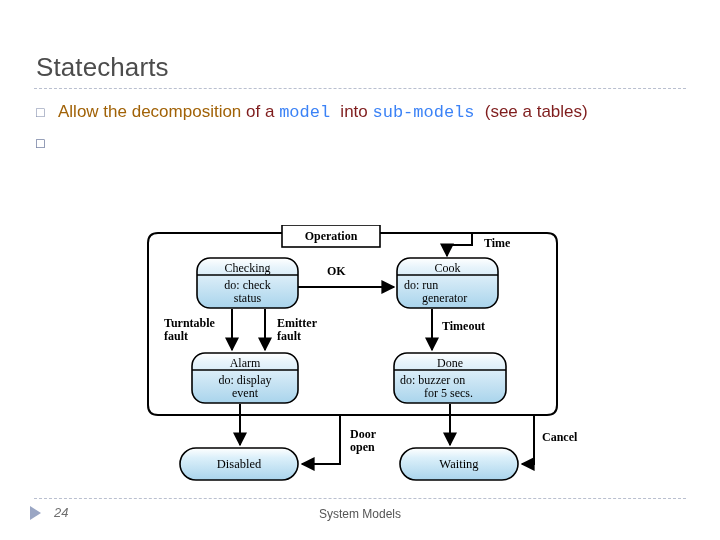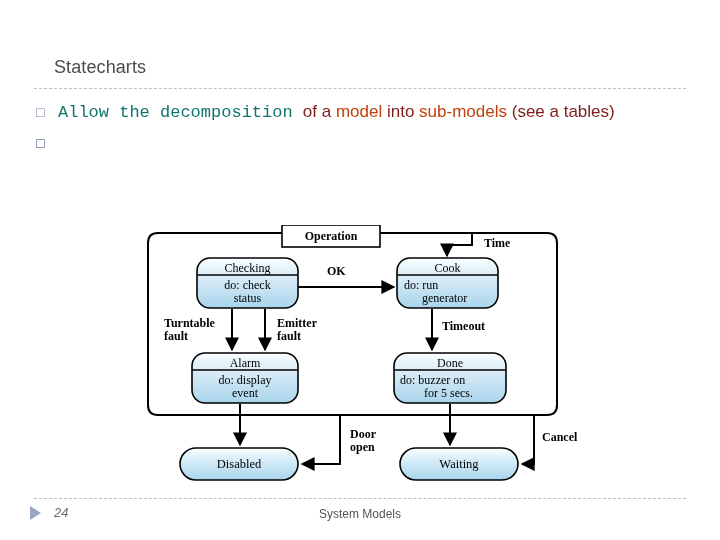"Statecharts" #slide-title { font-size: 18px -> 26px; left: 54px -> 36px }
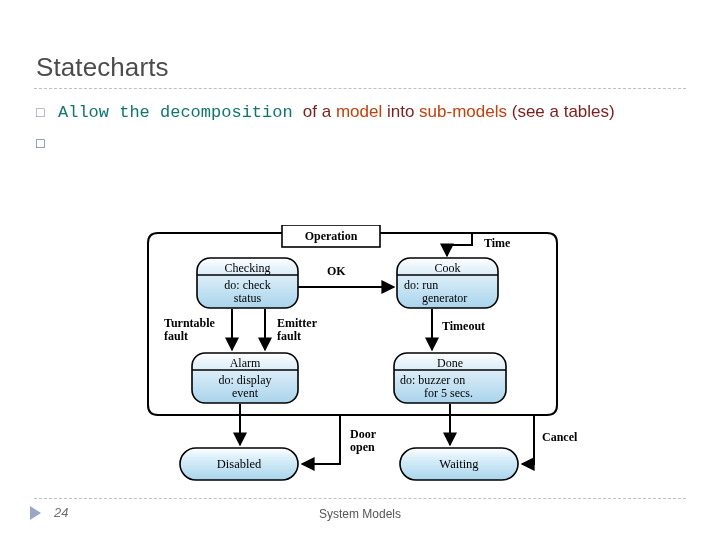"Allow the decomposition" .seg-gray { color: #0f766e -> #a16207; font-family: Liberation Mono, monospace -> none }
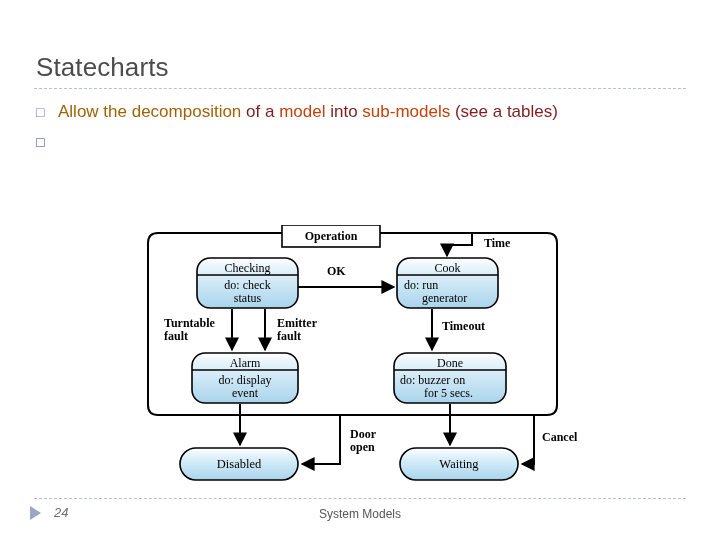"model" .seg-slate { color: #c2410c -> #3b82f6; font-family: none -> Liberation Mono, monospace }
